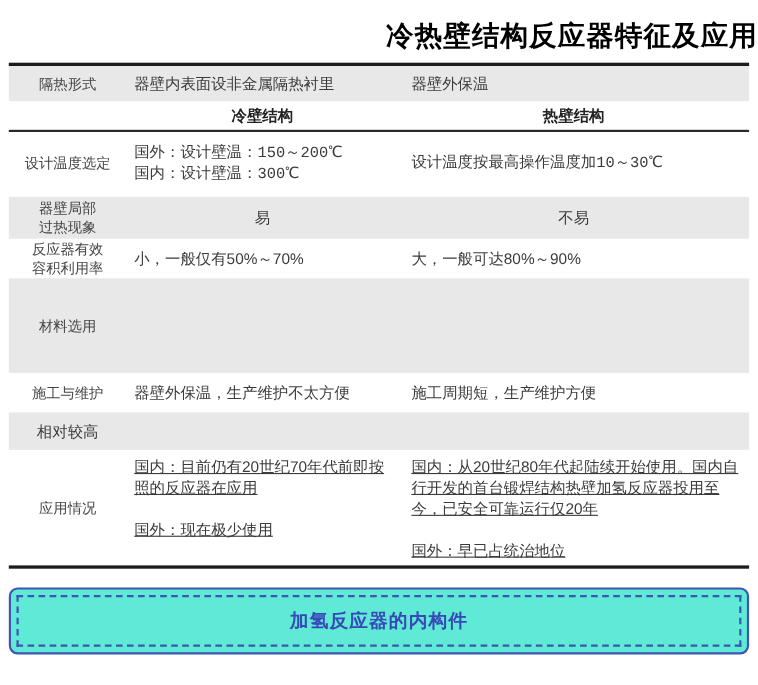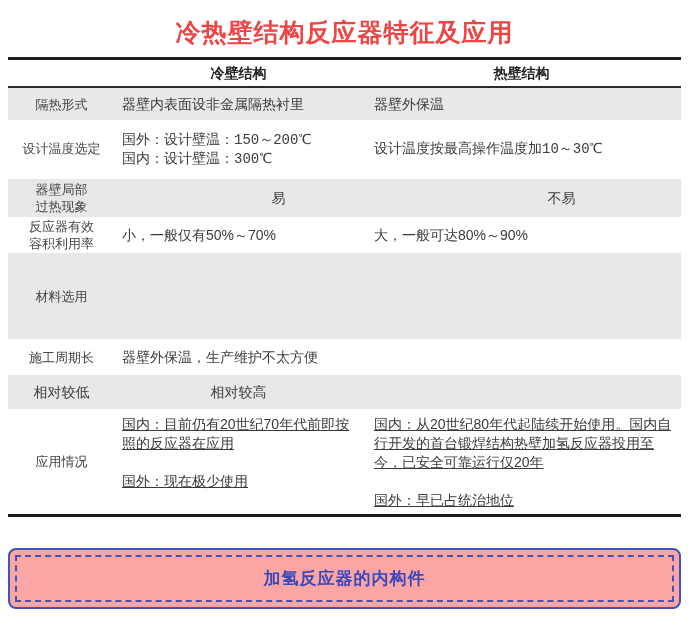"冷热壁结构反应器特征及应用" .title { color: #ef4444 -> #000000; text-align: center -> right }
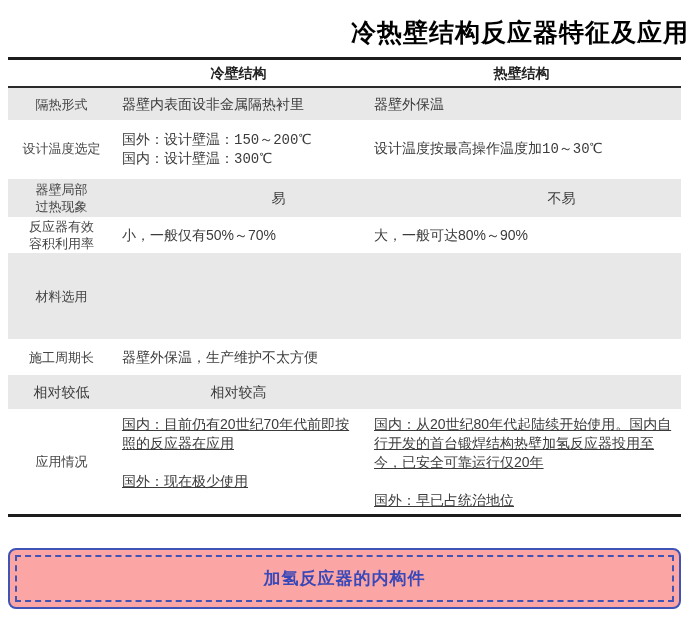"冷壁结构" div.row { order: before "隔热形式" -> after "隔热形式" }
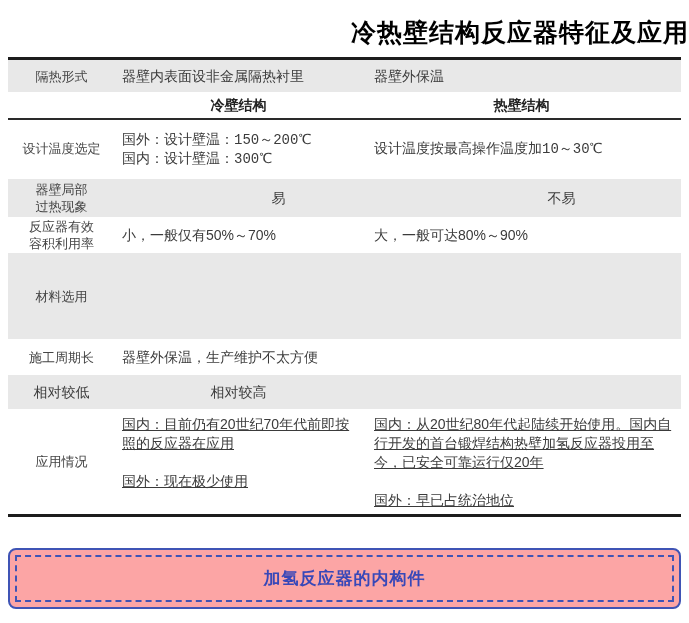"器壁局部" .r3 { gap: 40px -> none }
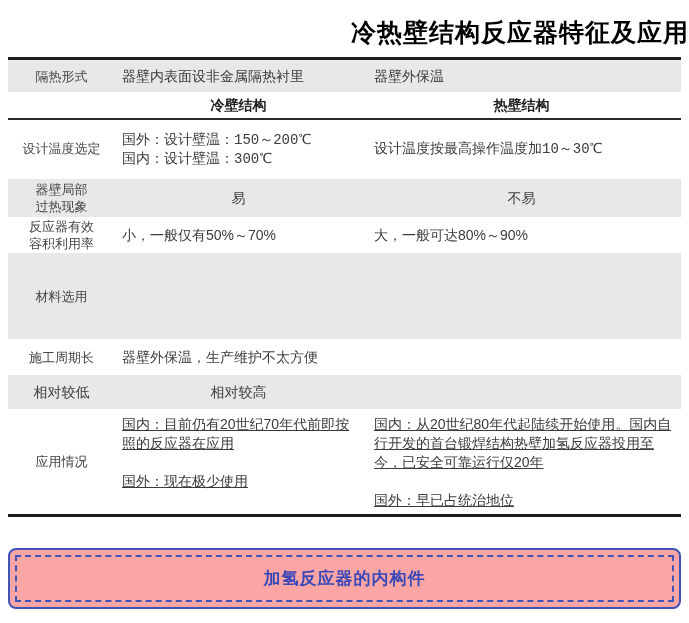"施工周期长" div.cell { text: 周期长 -> 与维护 }
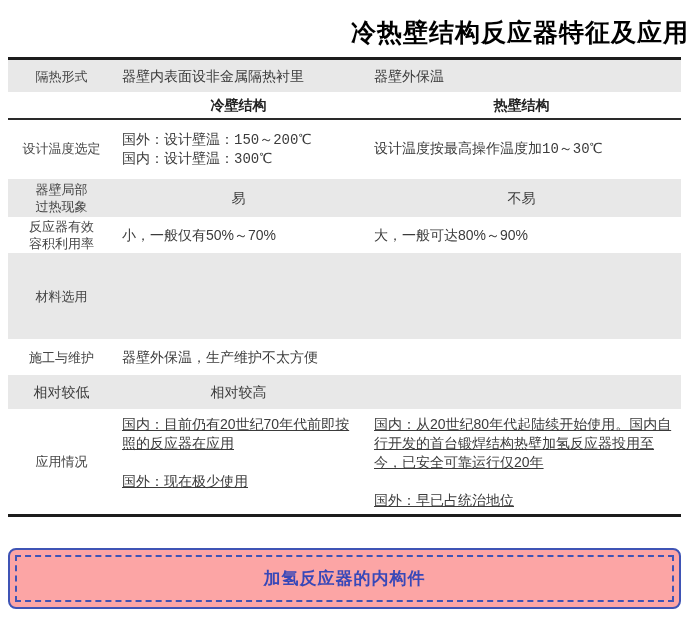"施工周期短，生产维护方便" div.cell { html: none -> <div>施工周期短，生产维护方便</div> }
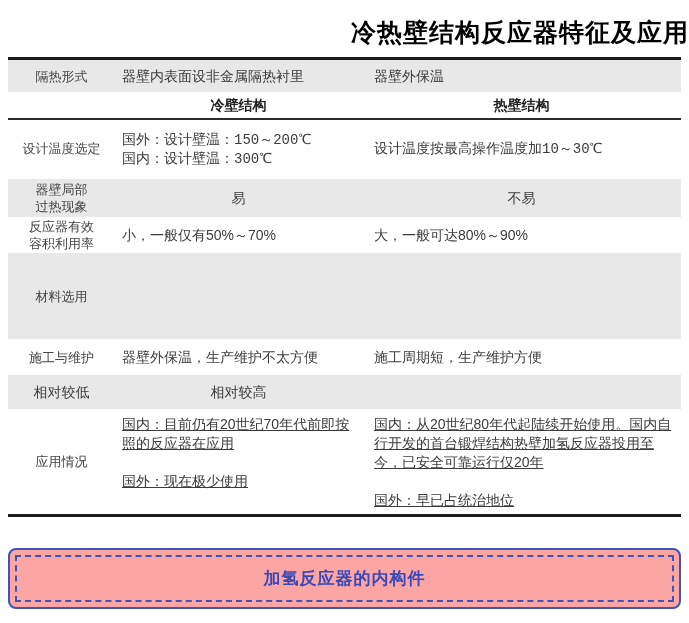"相对较低" div.cell { html: <div>相对较低</div> -> none }
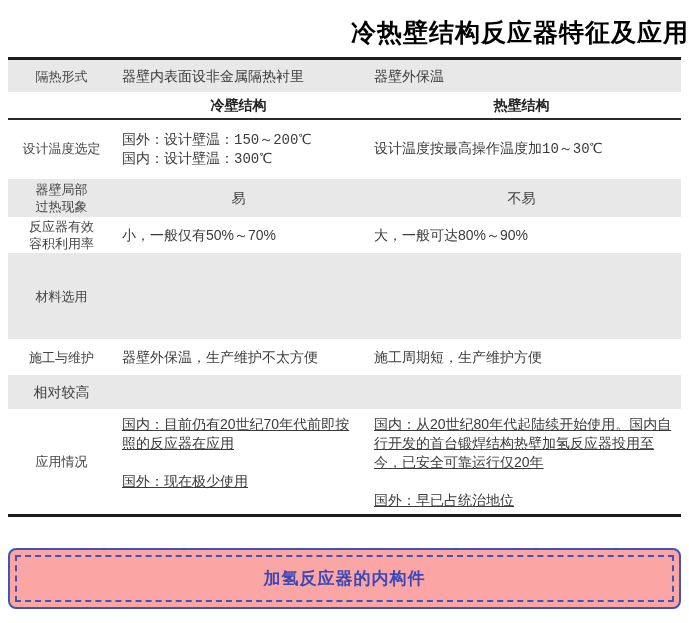"加氢反应器的内构件" .banner { background: #fca5a5 -> #5eead4; margin: 31px 8px 0 -> 17px 8px 0 }
